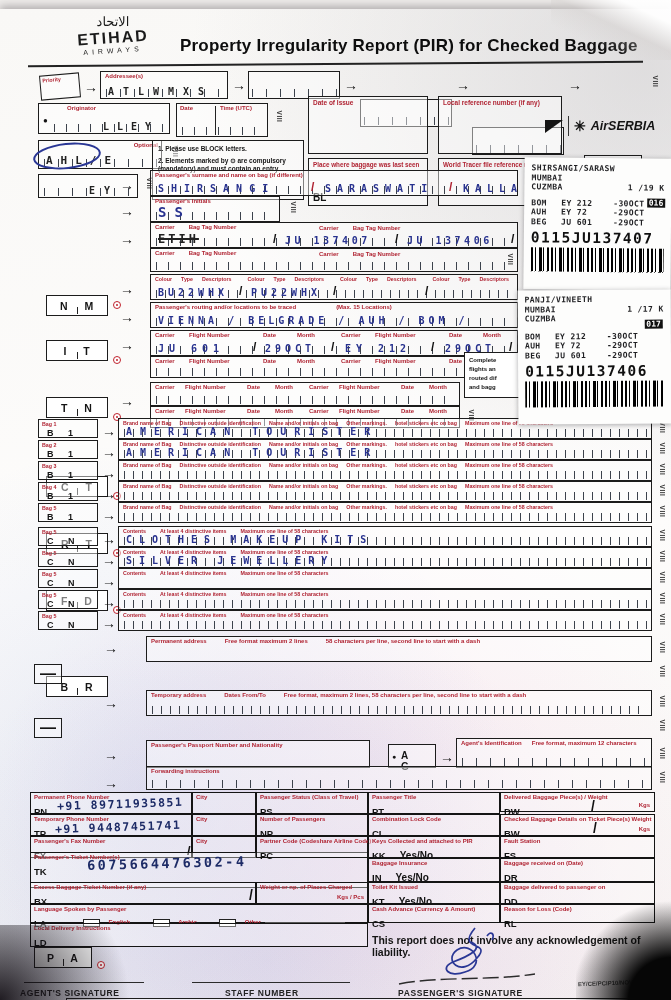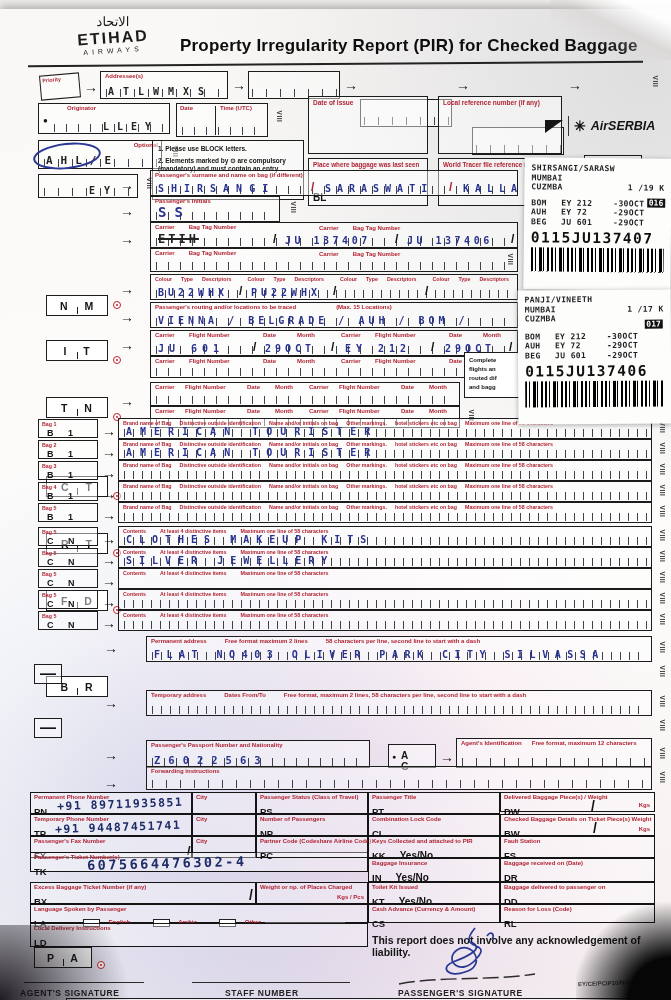"FLAT NO403 OLIVER PARK CITY" div.cells { html: <div> <span>FLAT NO403 OLIVER PARK CITY SILVASSA</span> </div> -> none }
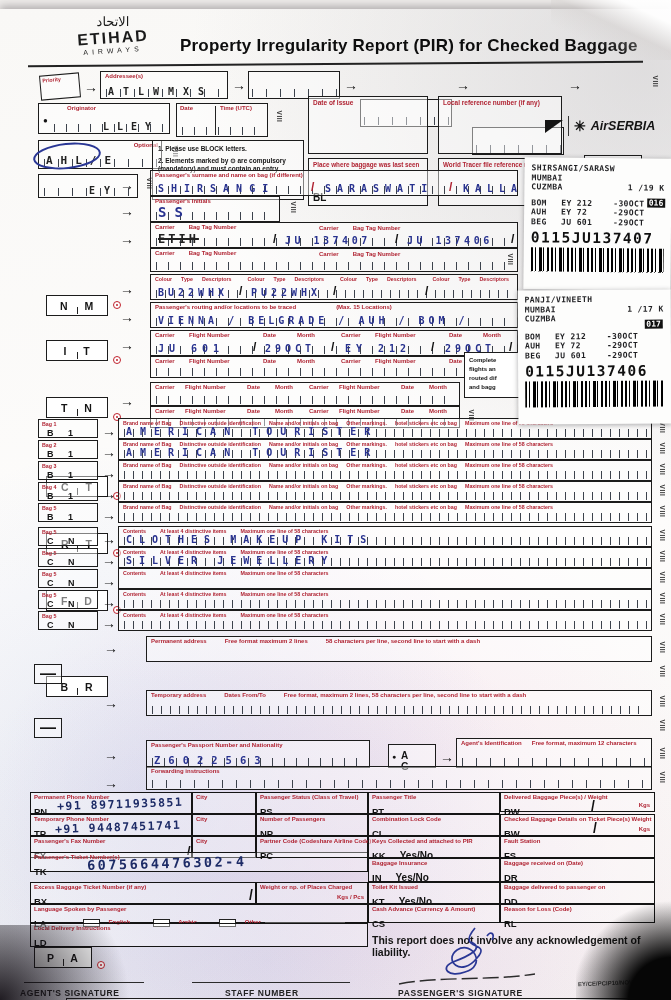"Z6022563" div.cells { html: <div> <span>Z6022563</span> </div> -> none }
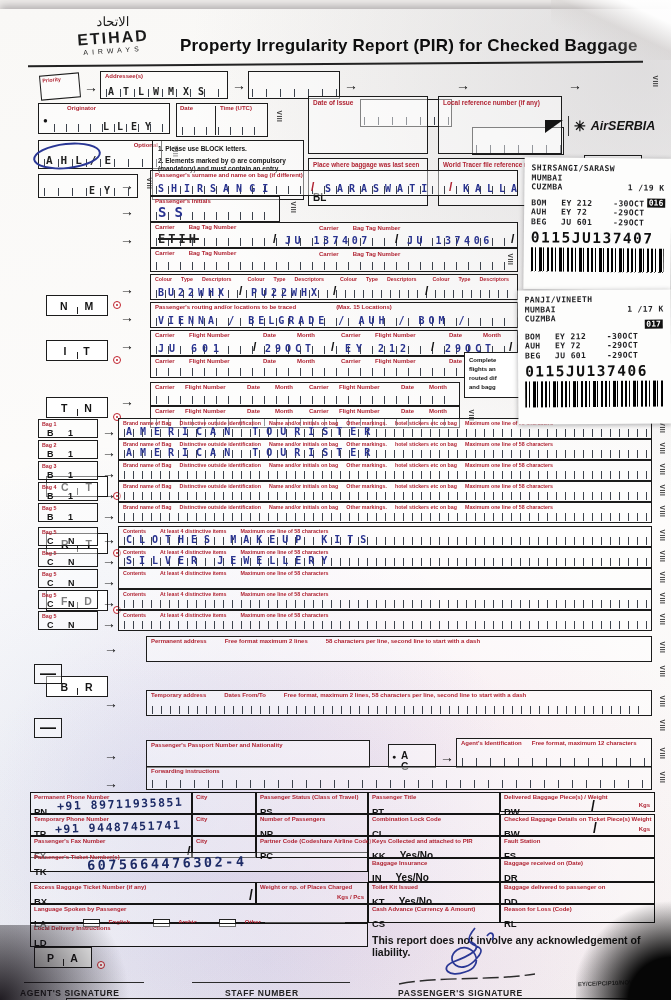"TK" div.abs { height: 20px -> 36px }
